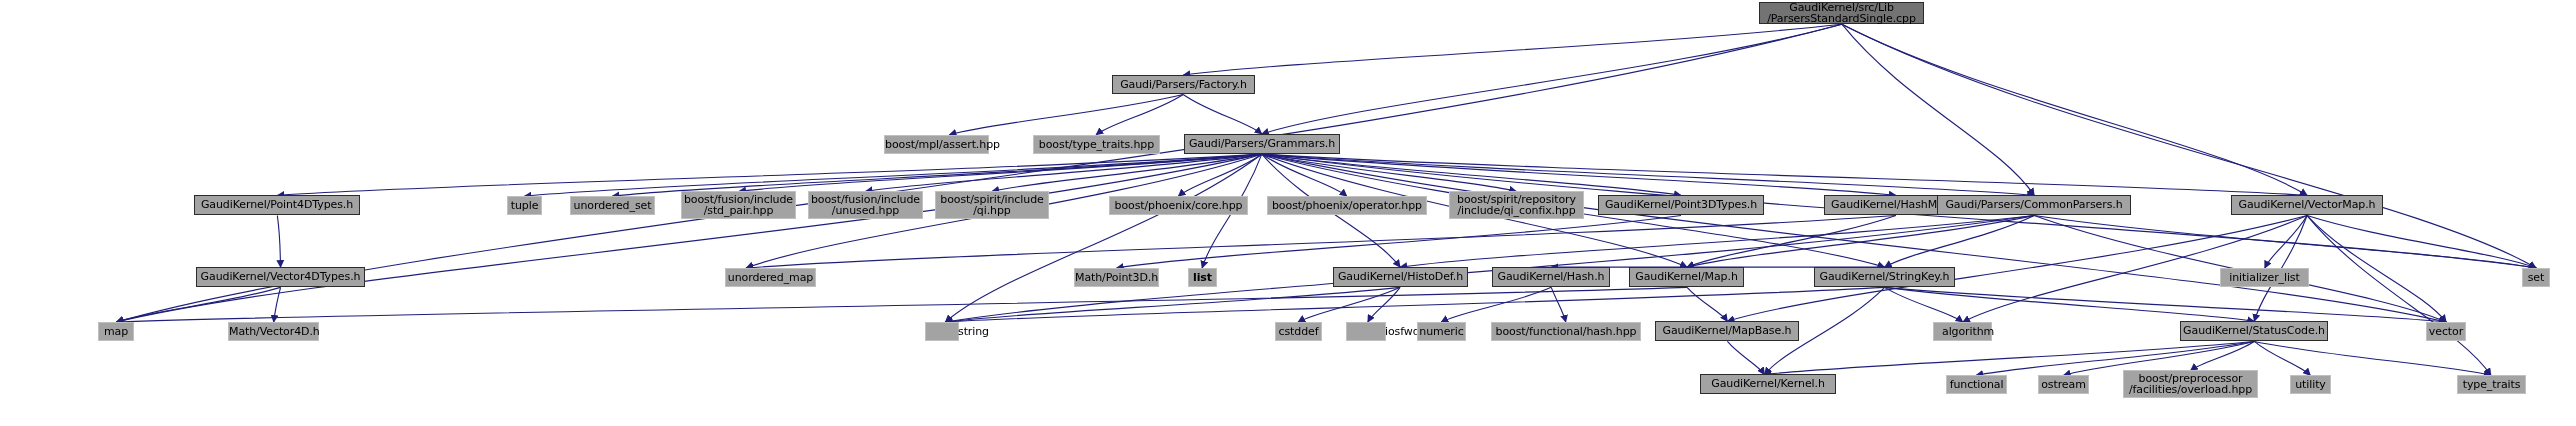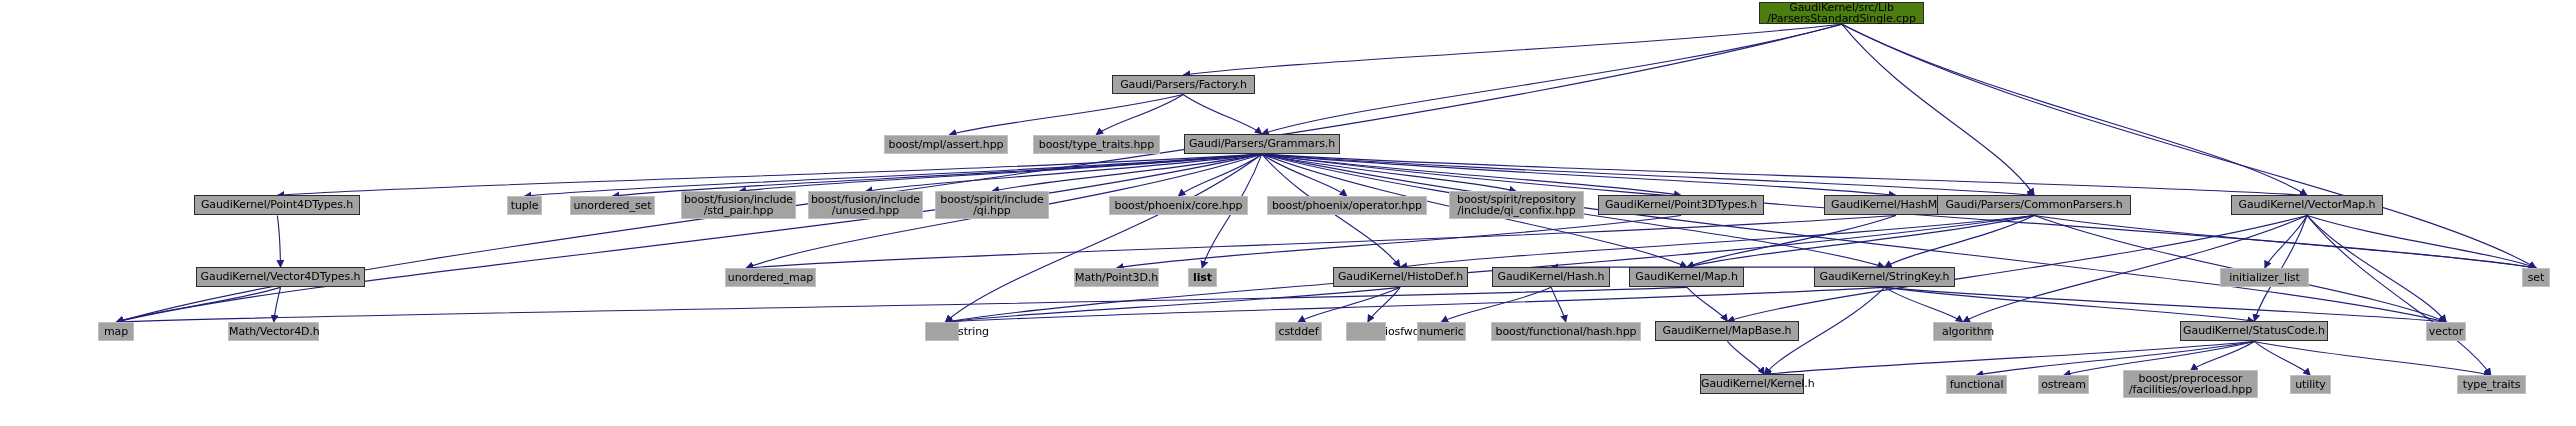"GaudiKernel/src/Lib" .node.root { background: #4d7c0f -> #737373 }
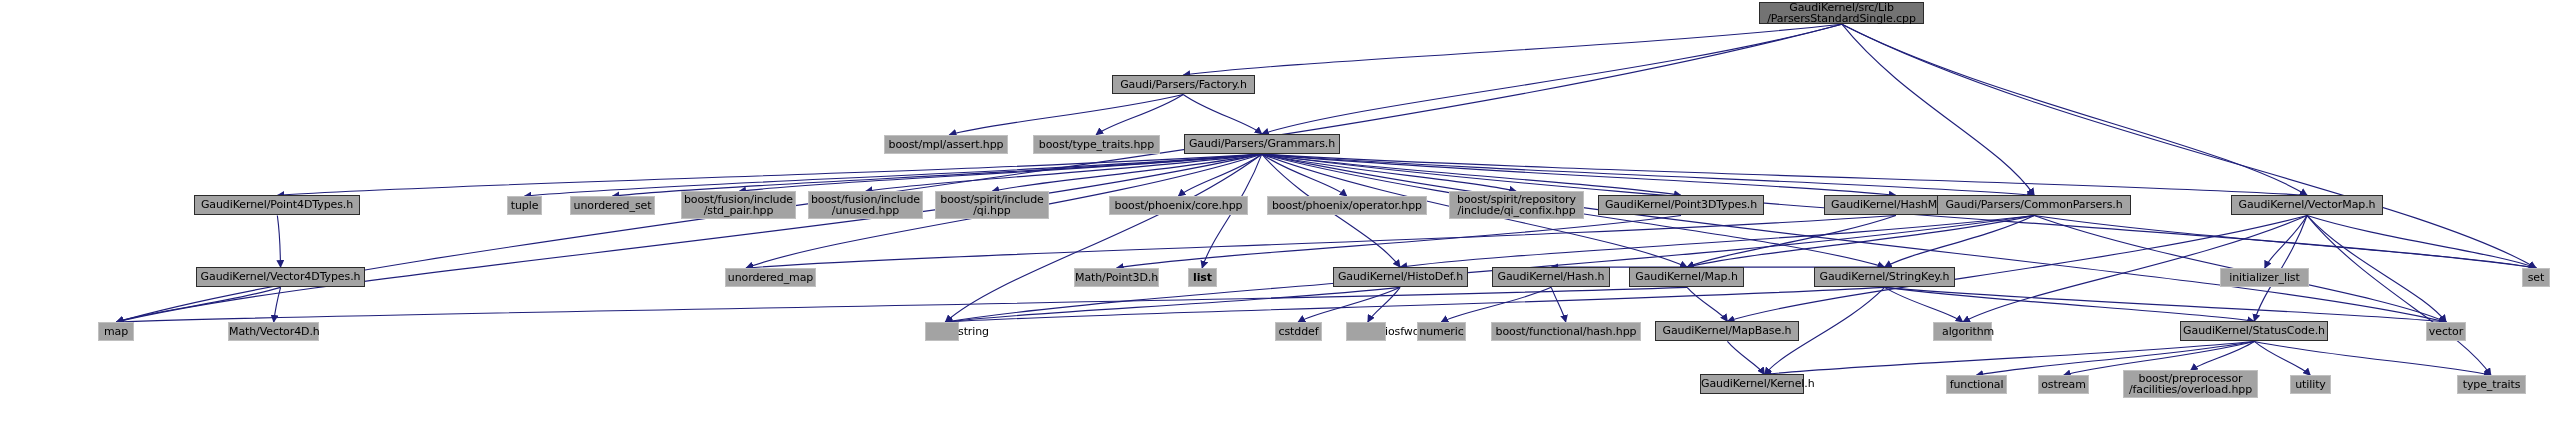"boost/mpl/assert.hpp" div.node { width: 124px -> 105px }
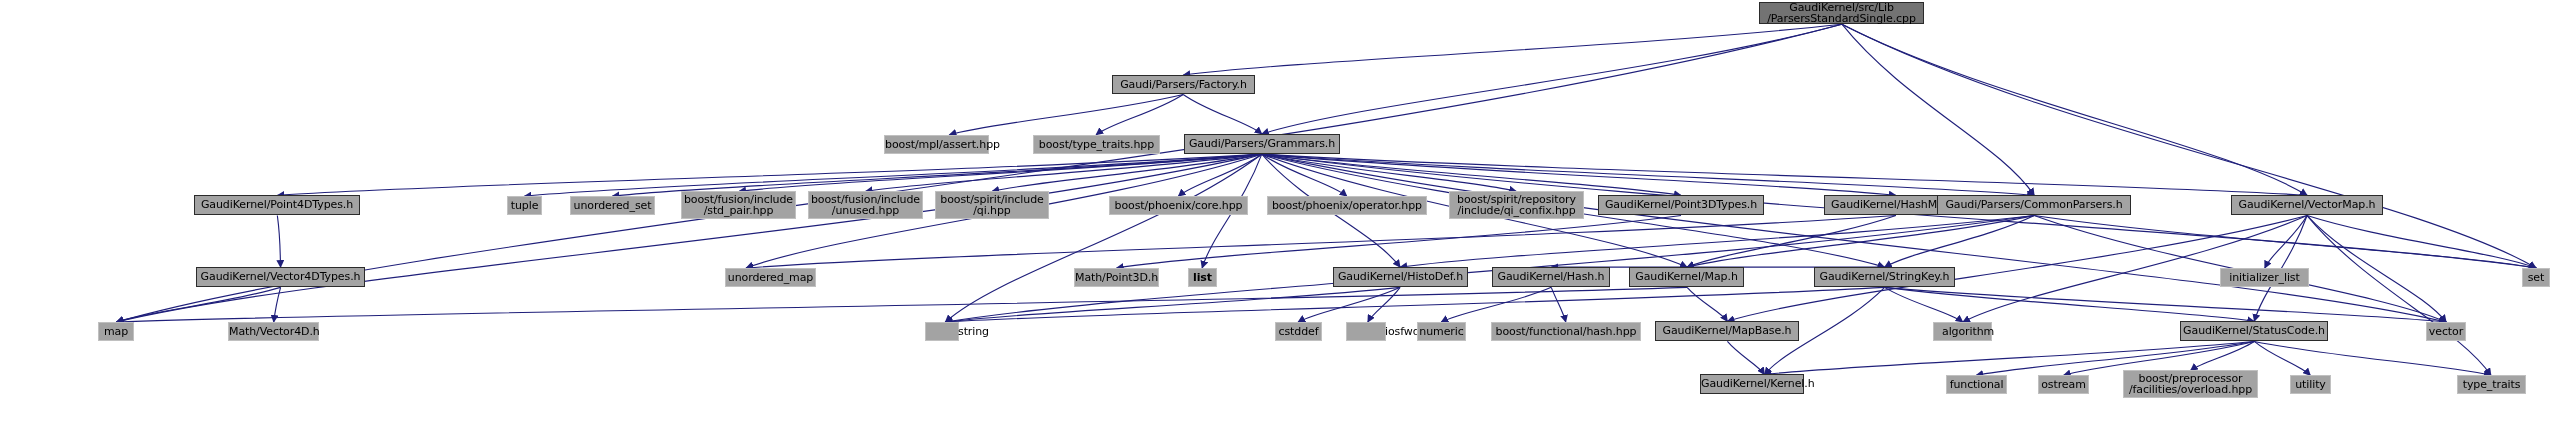"GaudiKernel/Kernel.h" div.node { width: 104px -> 136px }
